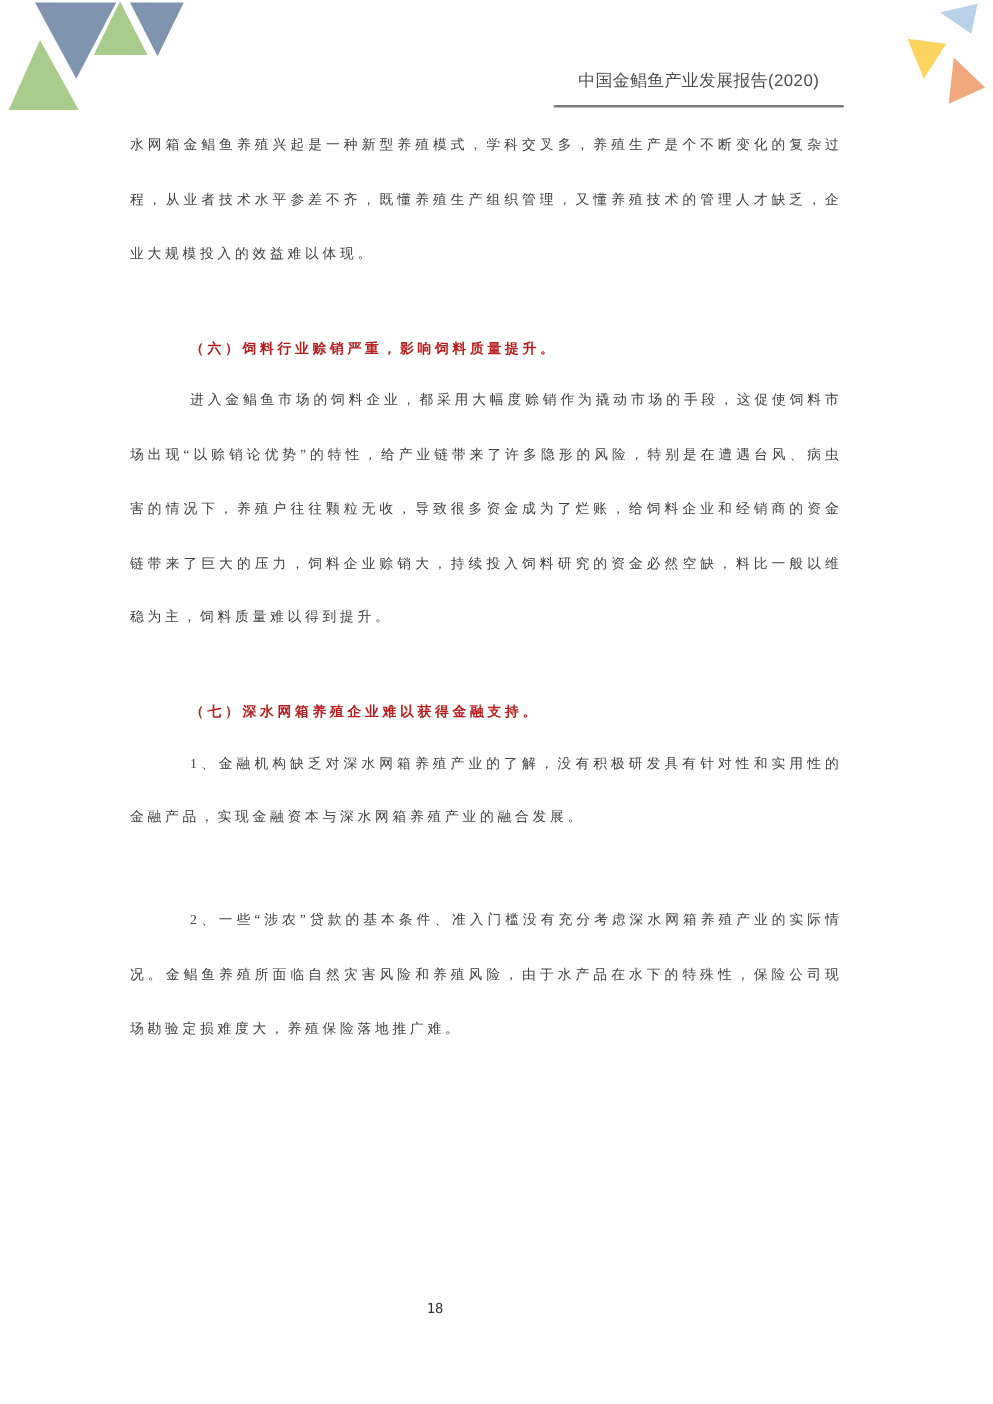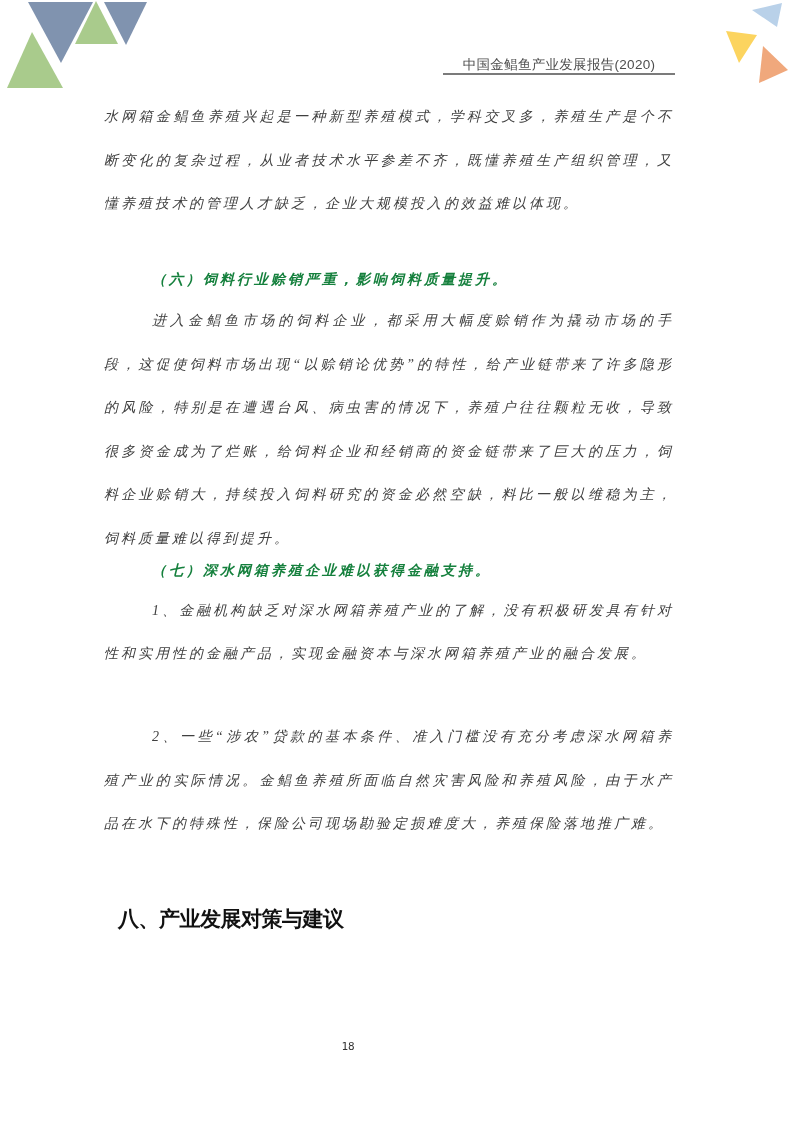"中国金鲳鱼产业发展报告(2020)" .header { padding-bottom: none -> 11px }
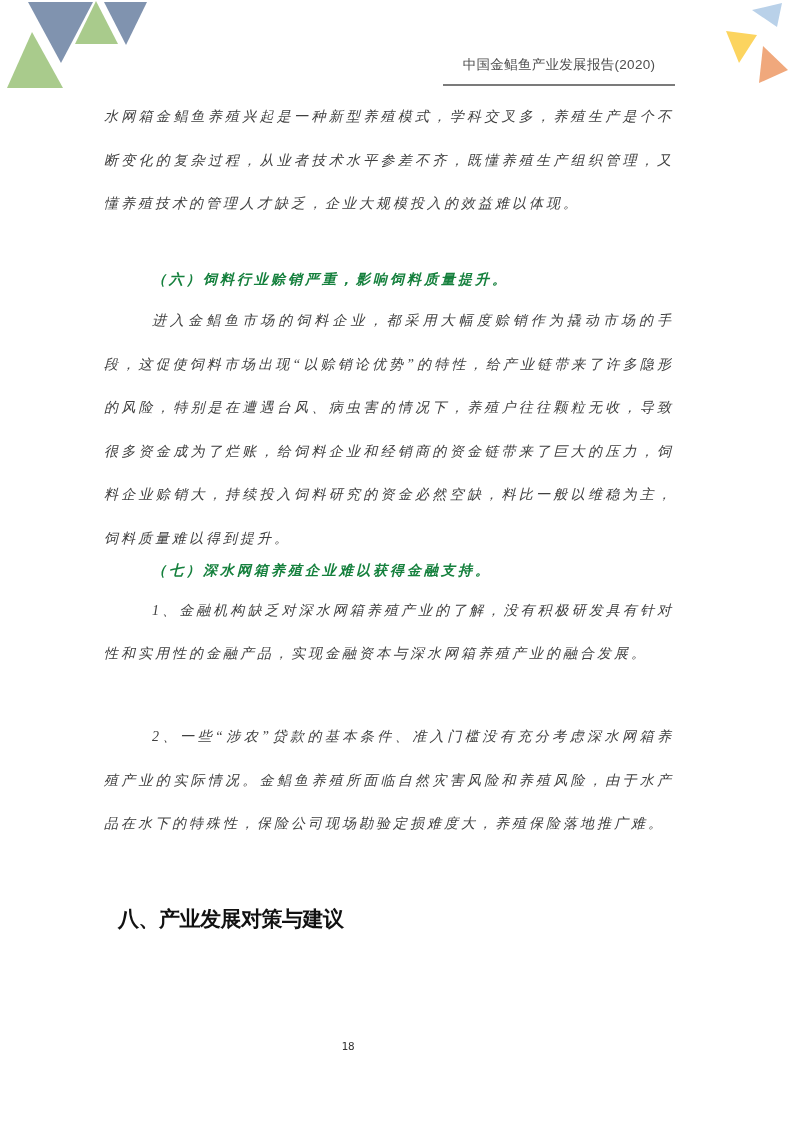"水网箱金鲳鱼养殖兴起是一种新型养殖模式，学科交叉多，养殖生产是个不断变化的复杂过" .block { font-size: 14px -> 11px; font-style: italic -> none }
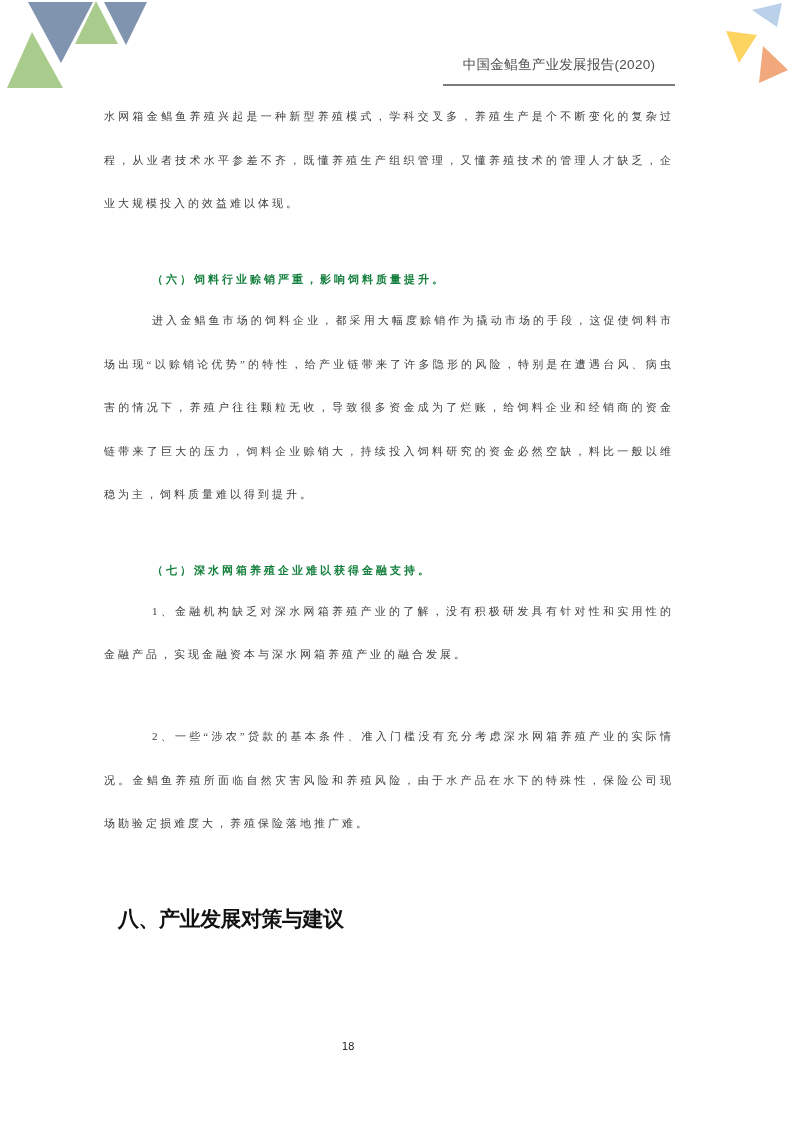"（六）饲料行业赊销严重，影响饲料质量提升。" .bold-heading { color: #15803d -> #b91c1c }
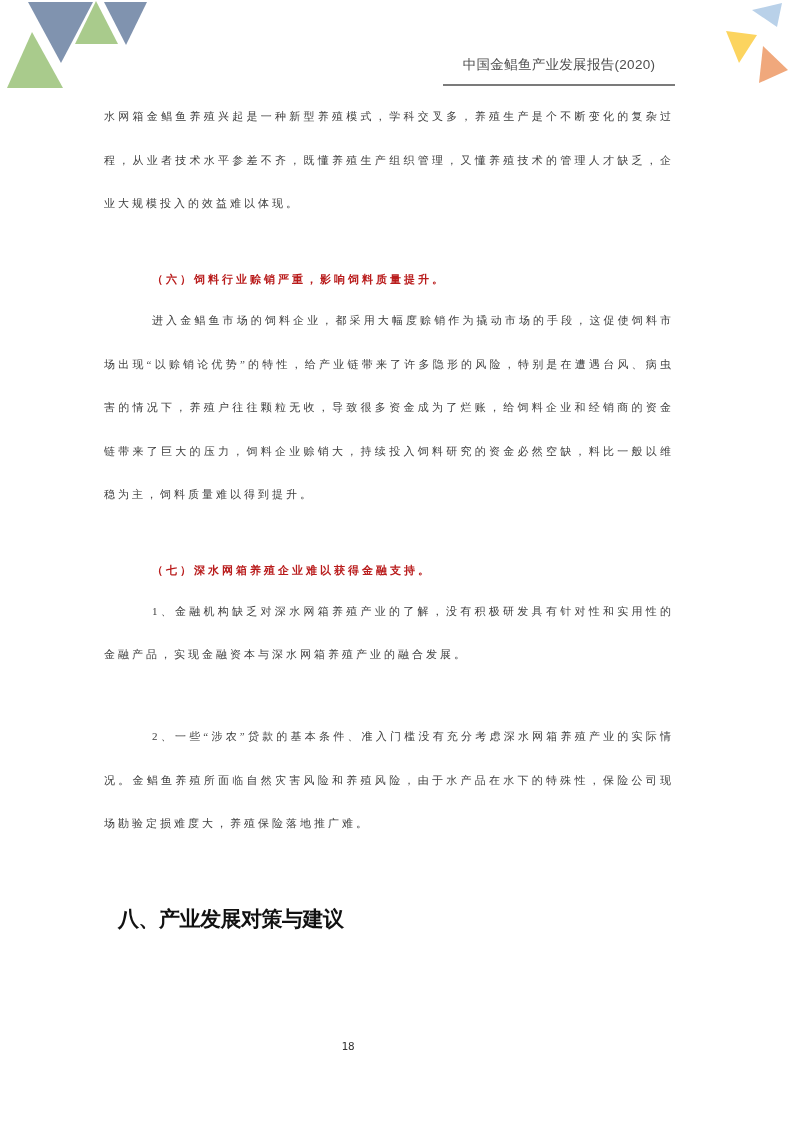"八、产业发展对策与建议" div.section-heading { html: <div>八、产业发展对策与建议</div> -> none }
